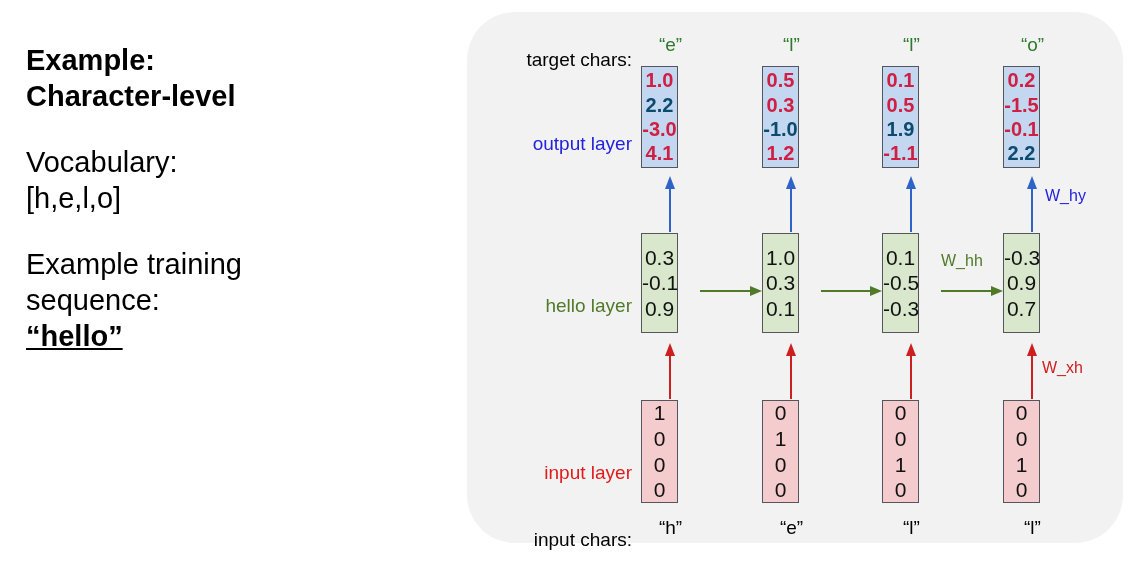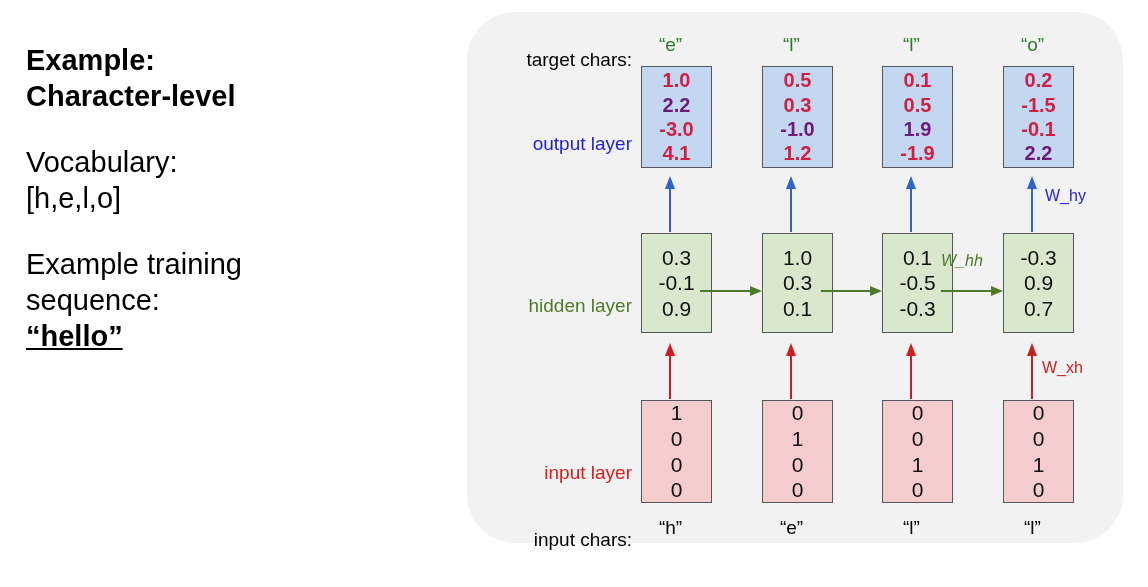"1.0" .vbox { width: 71px -> 37px }
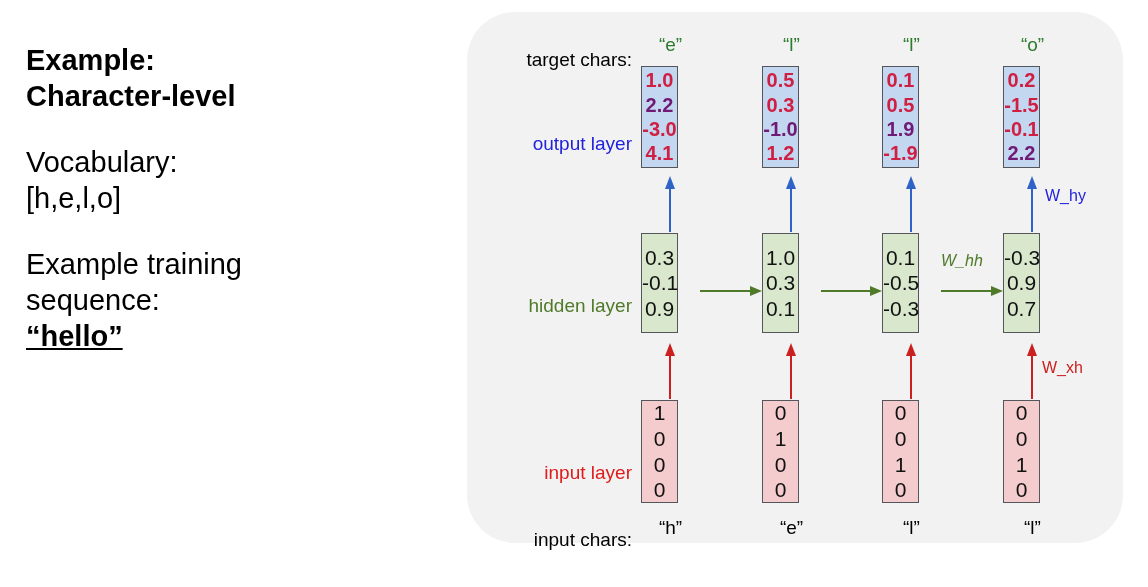"2.2" .vbox.output .cell.hot { color: #701a75 -> #0c4a6e }
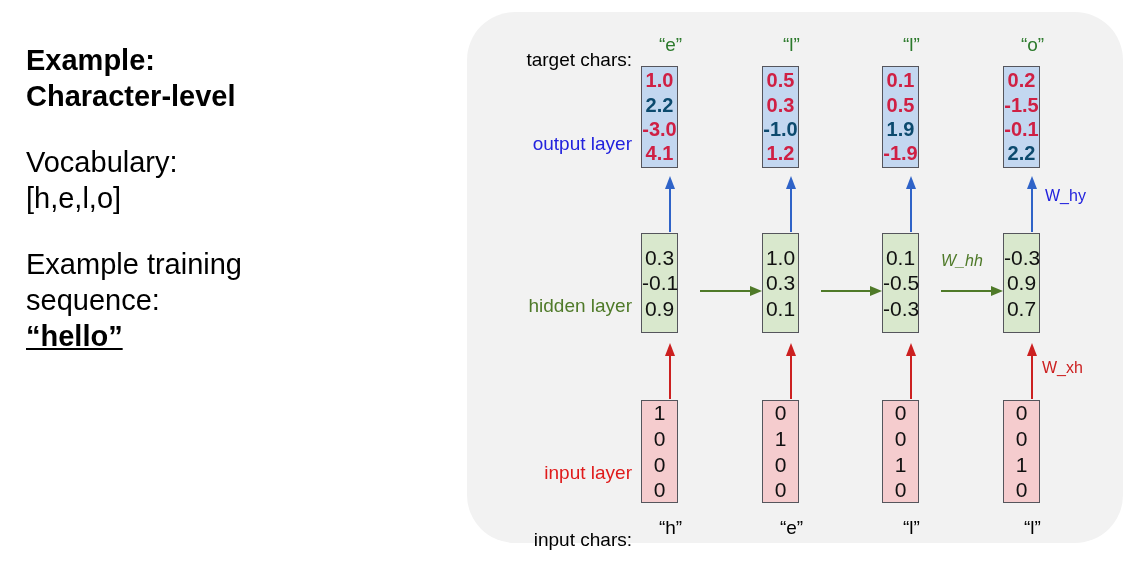"-1.9" div.cell { text: -1.9 -> -1.1 }
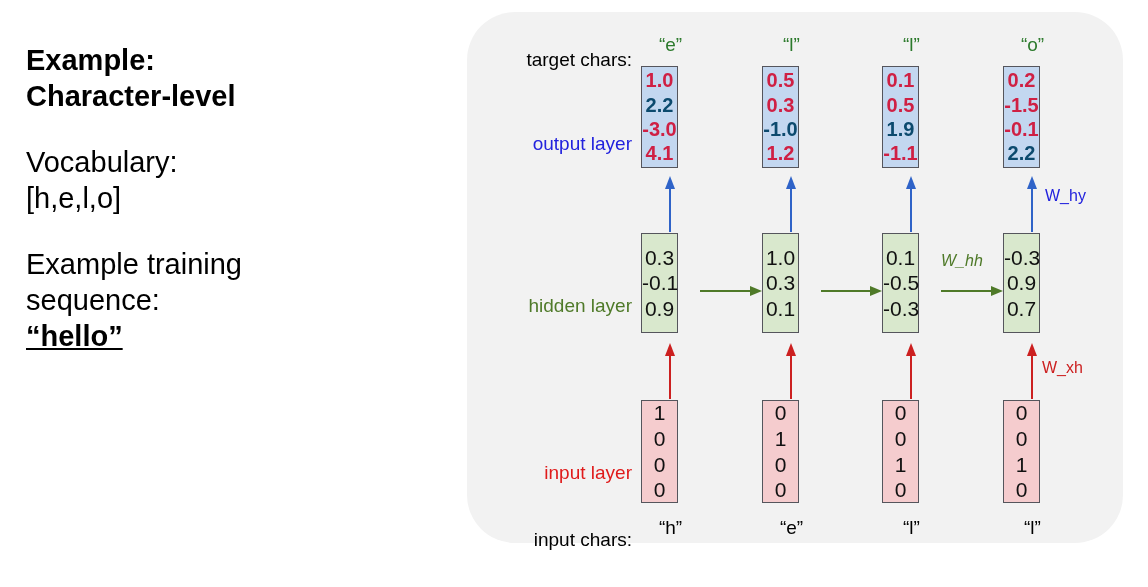"W_hh" #w-hh { font-style: italic -> none }
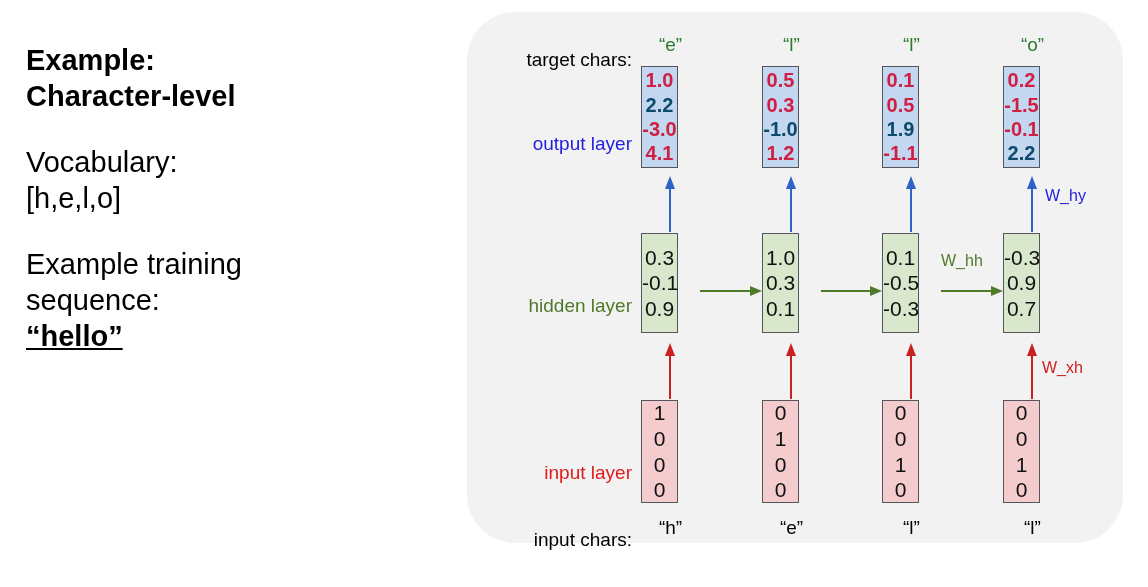"hidden layer" div.row-label { text: hidden -> hello }
